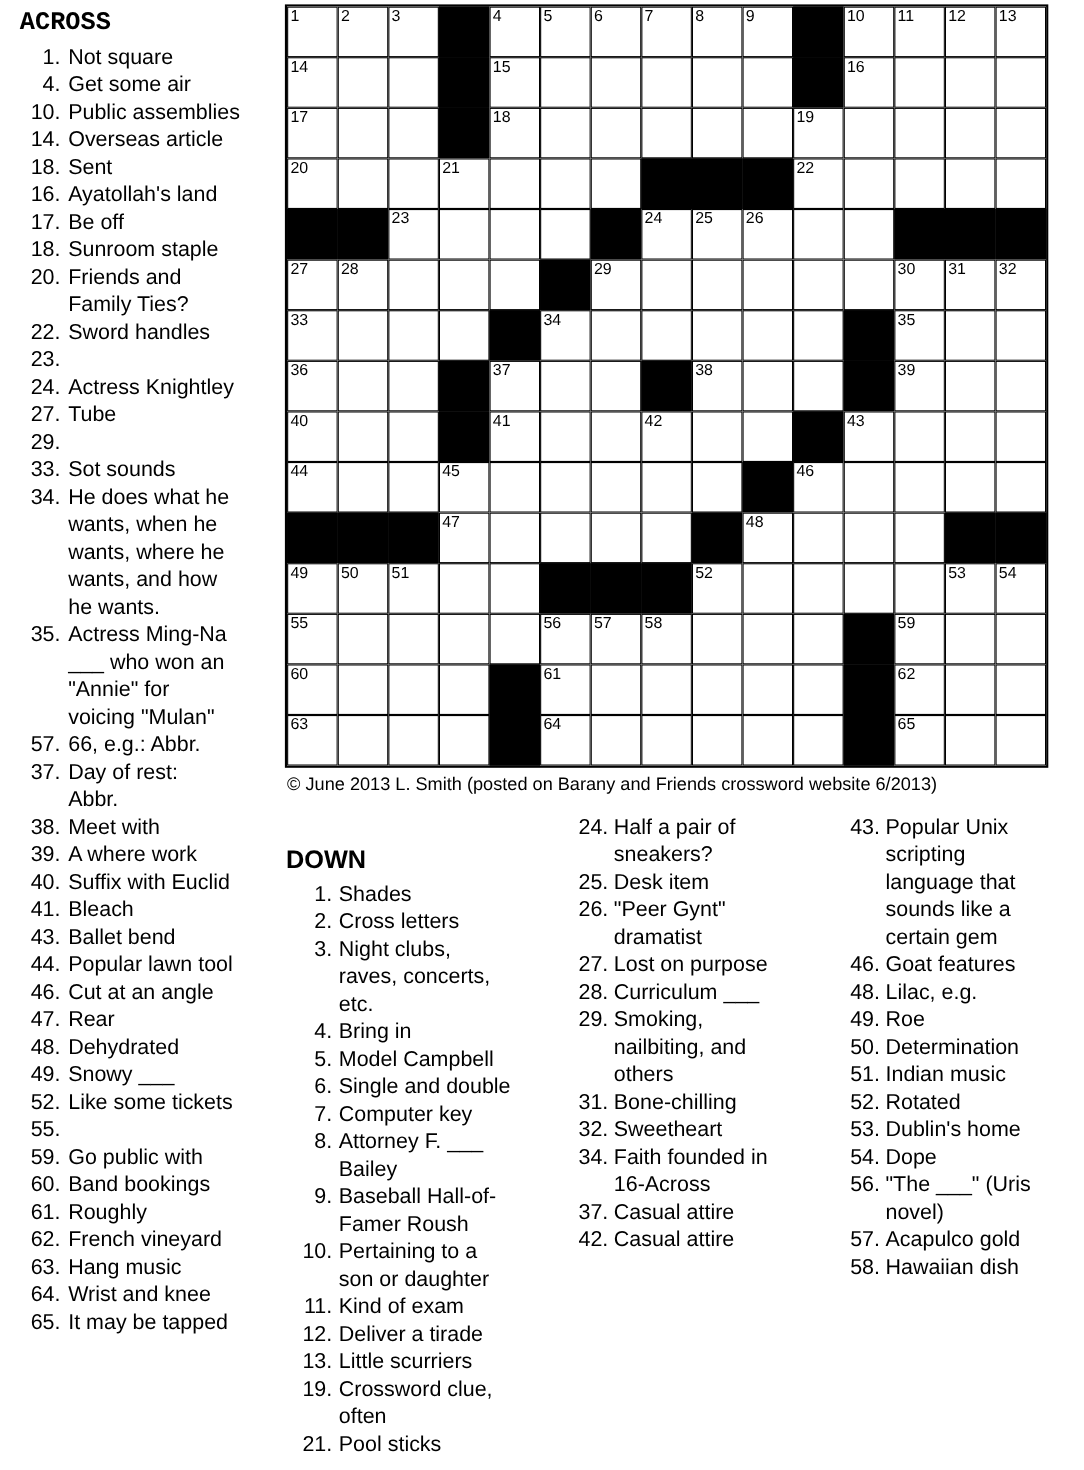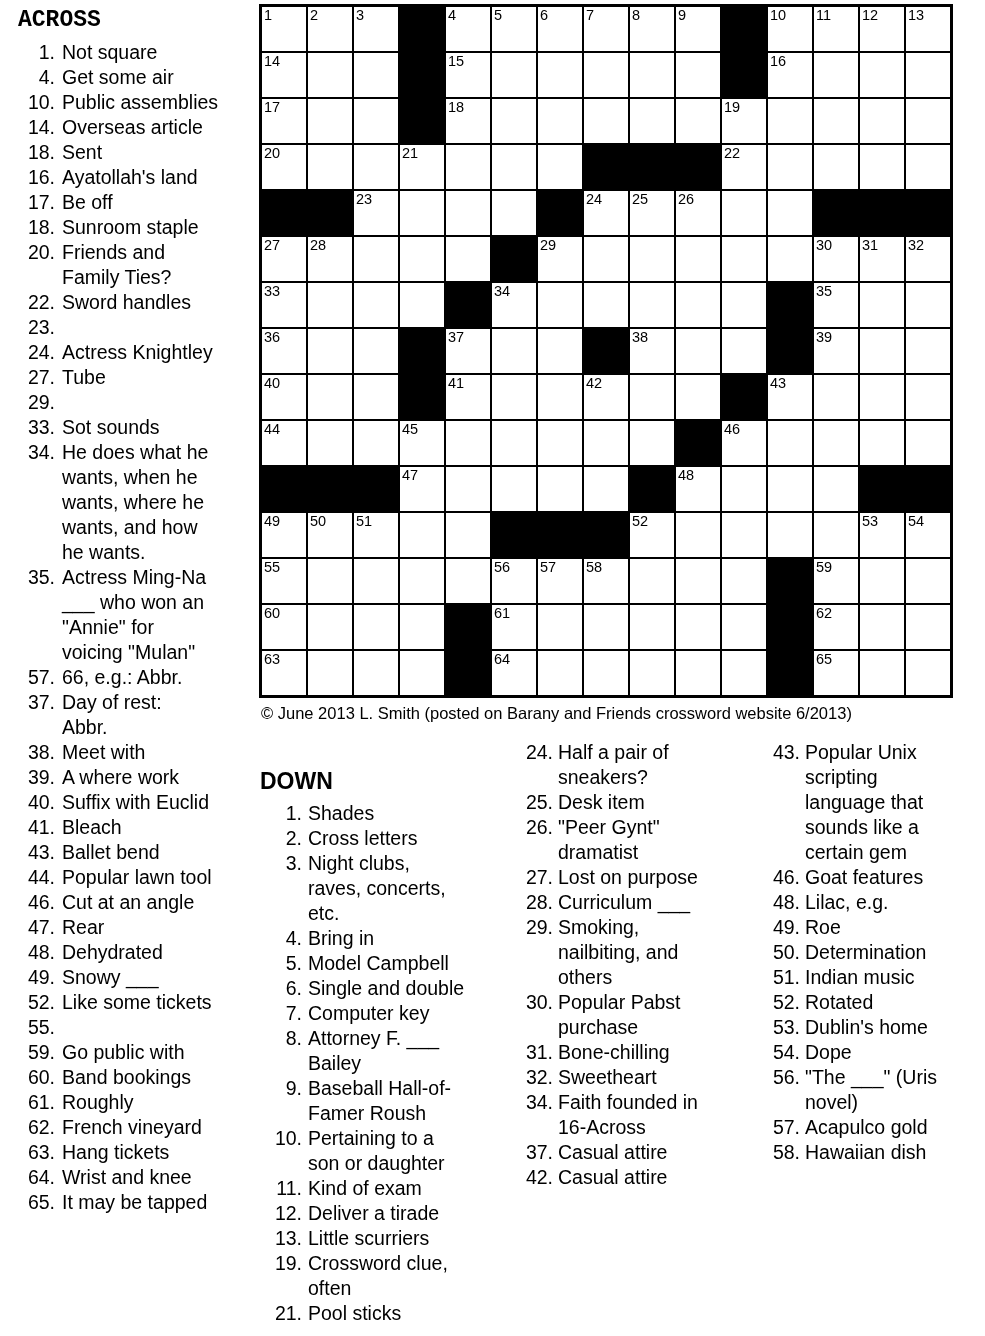"30." div.clue { html: <div> <span>30.</span> <span>Popular Pabst purchase</span> </div> -> none }
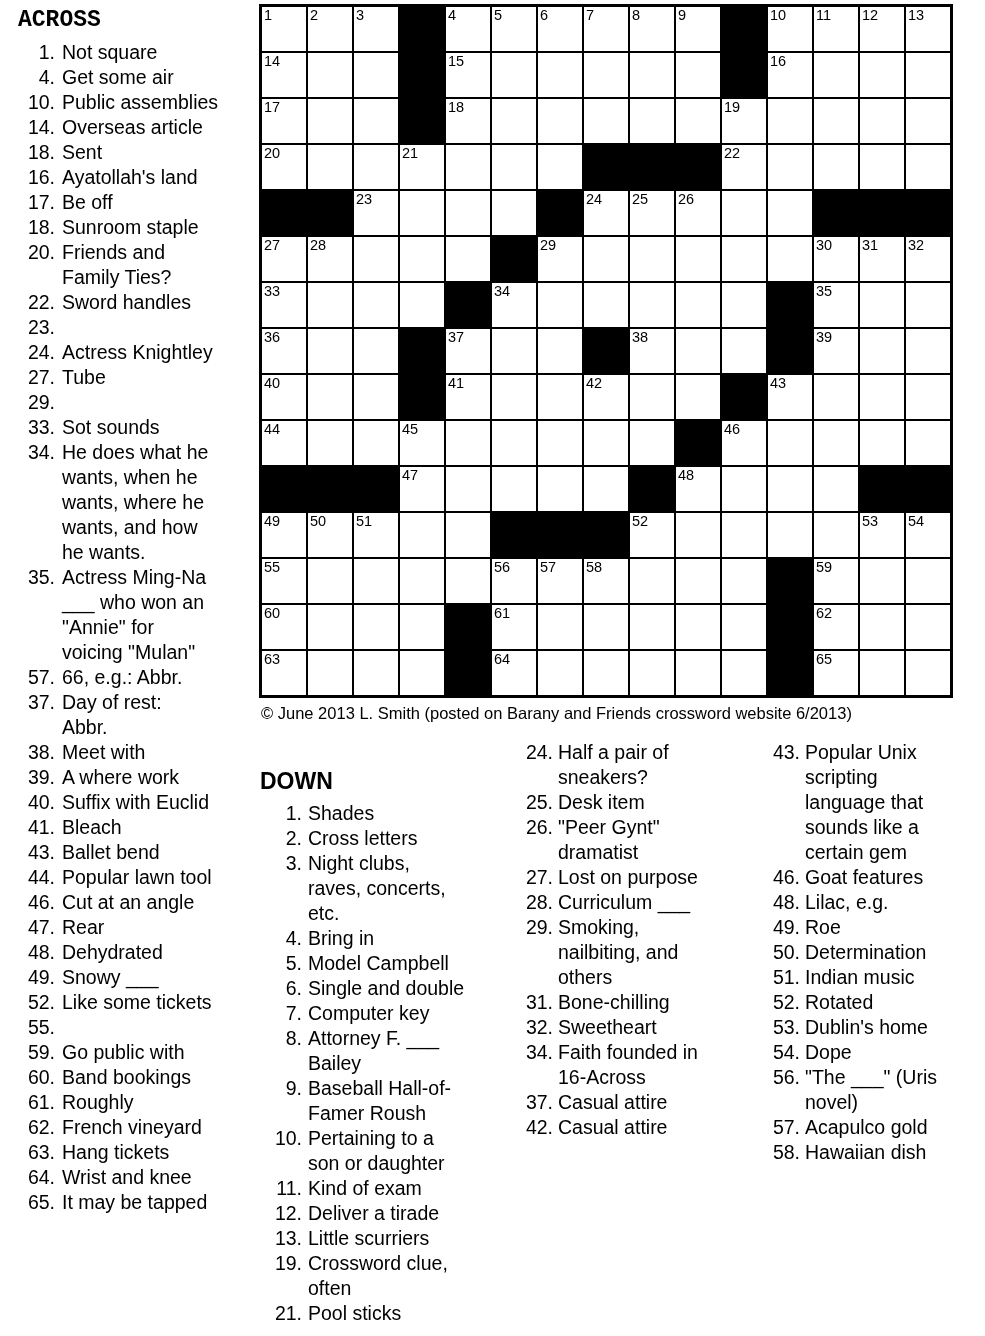"Hang tickets" span.txt { text: tickets -> music }
